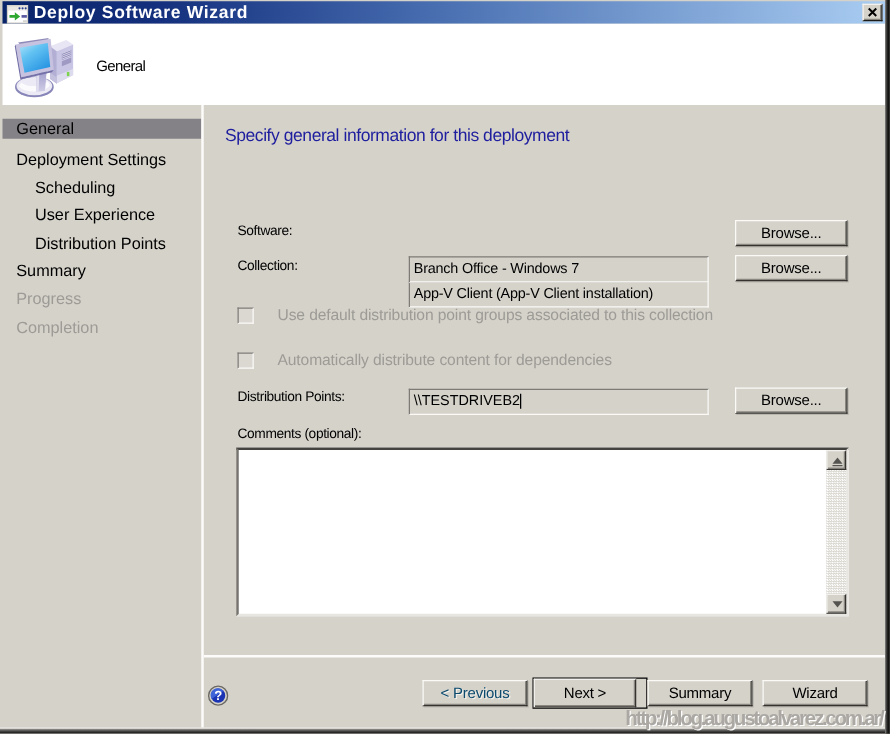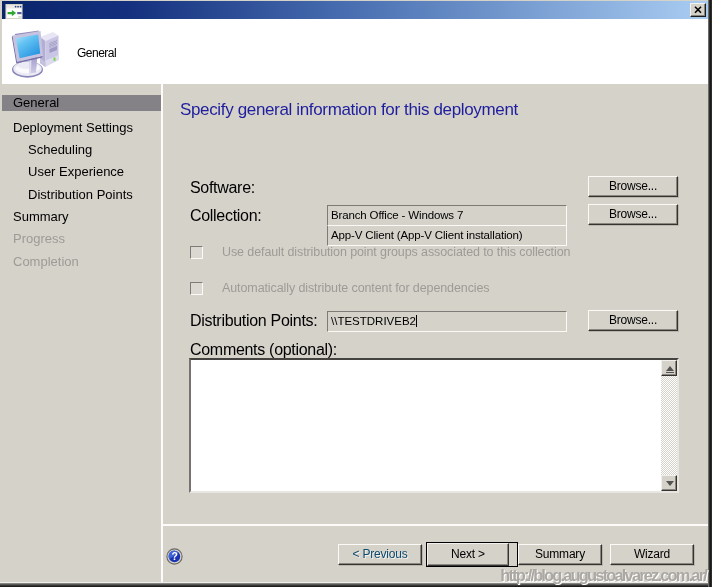"Deploy Software Wizard" div.title-text { html: none -> <div>Deploy Software Wizard</div> }
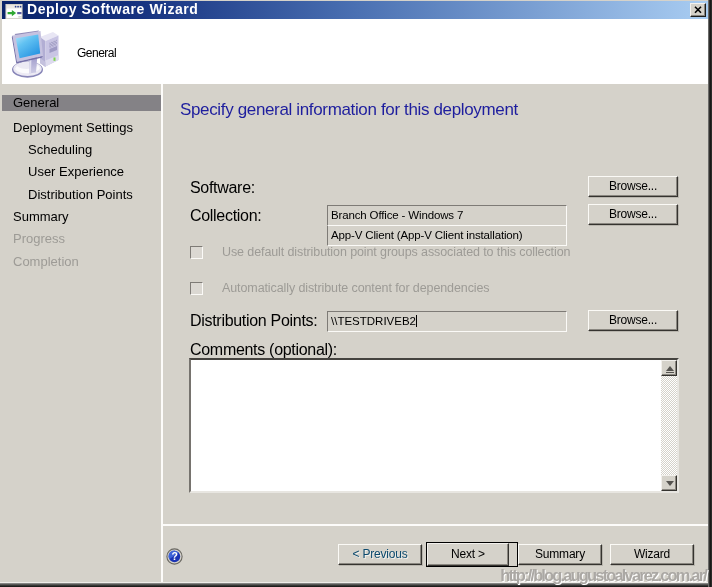"Specify general information for this" .heading { font-size: 17px -> 14px }
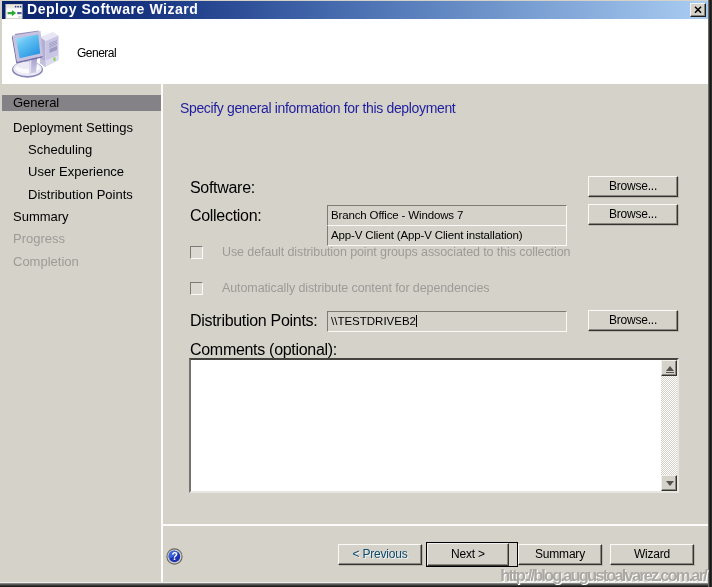"Software:" .flabel { font-size: 16px -> 11px }
